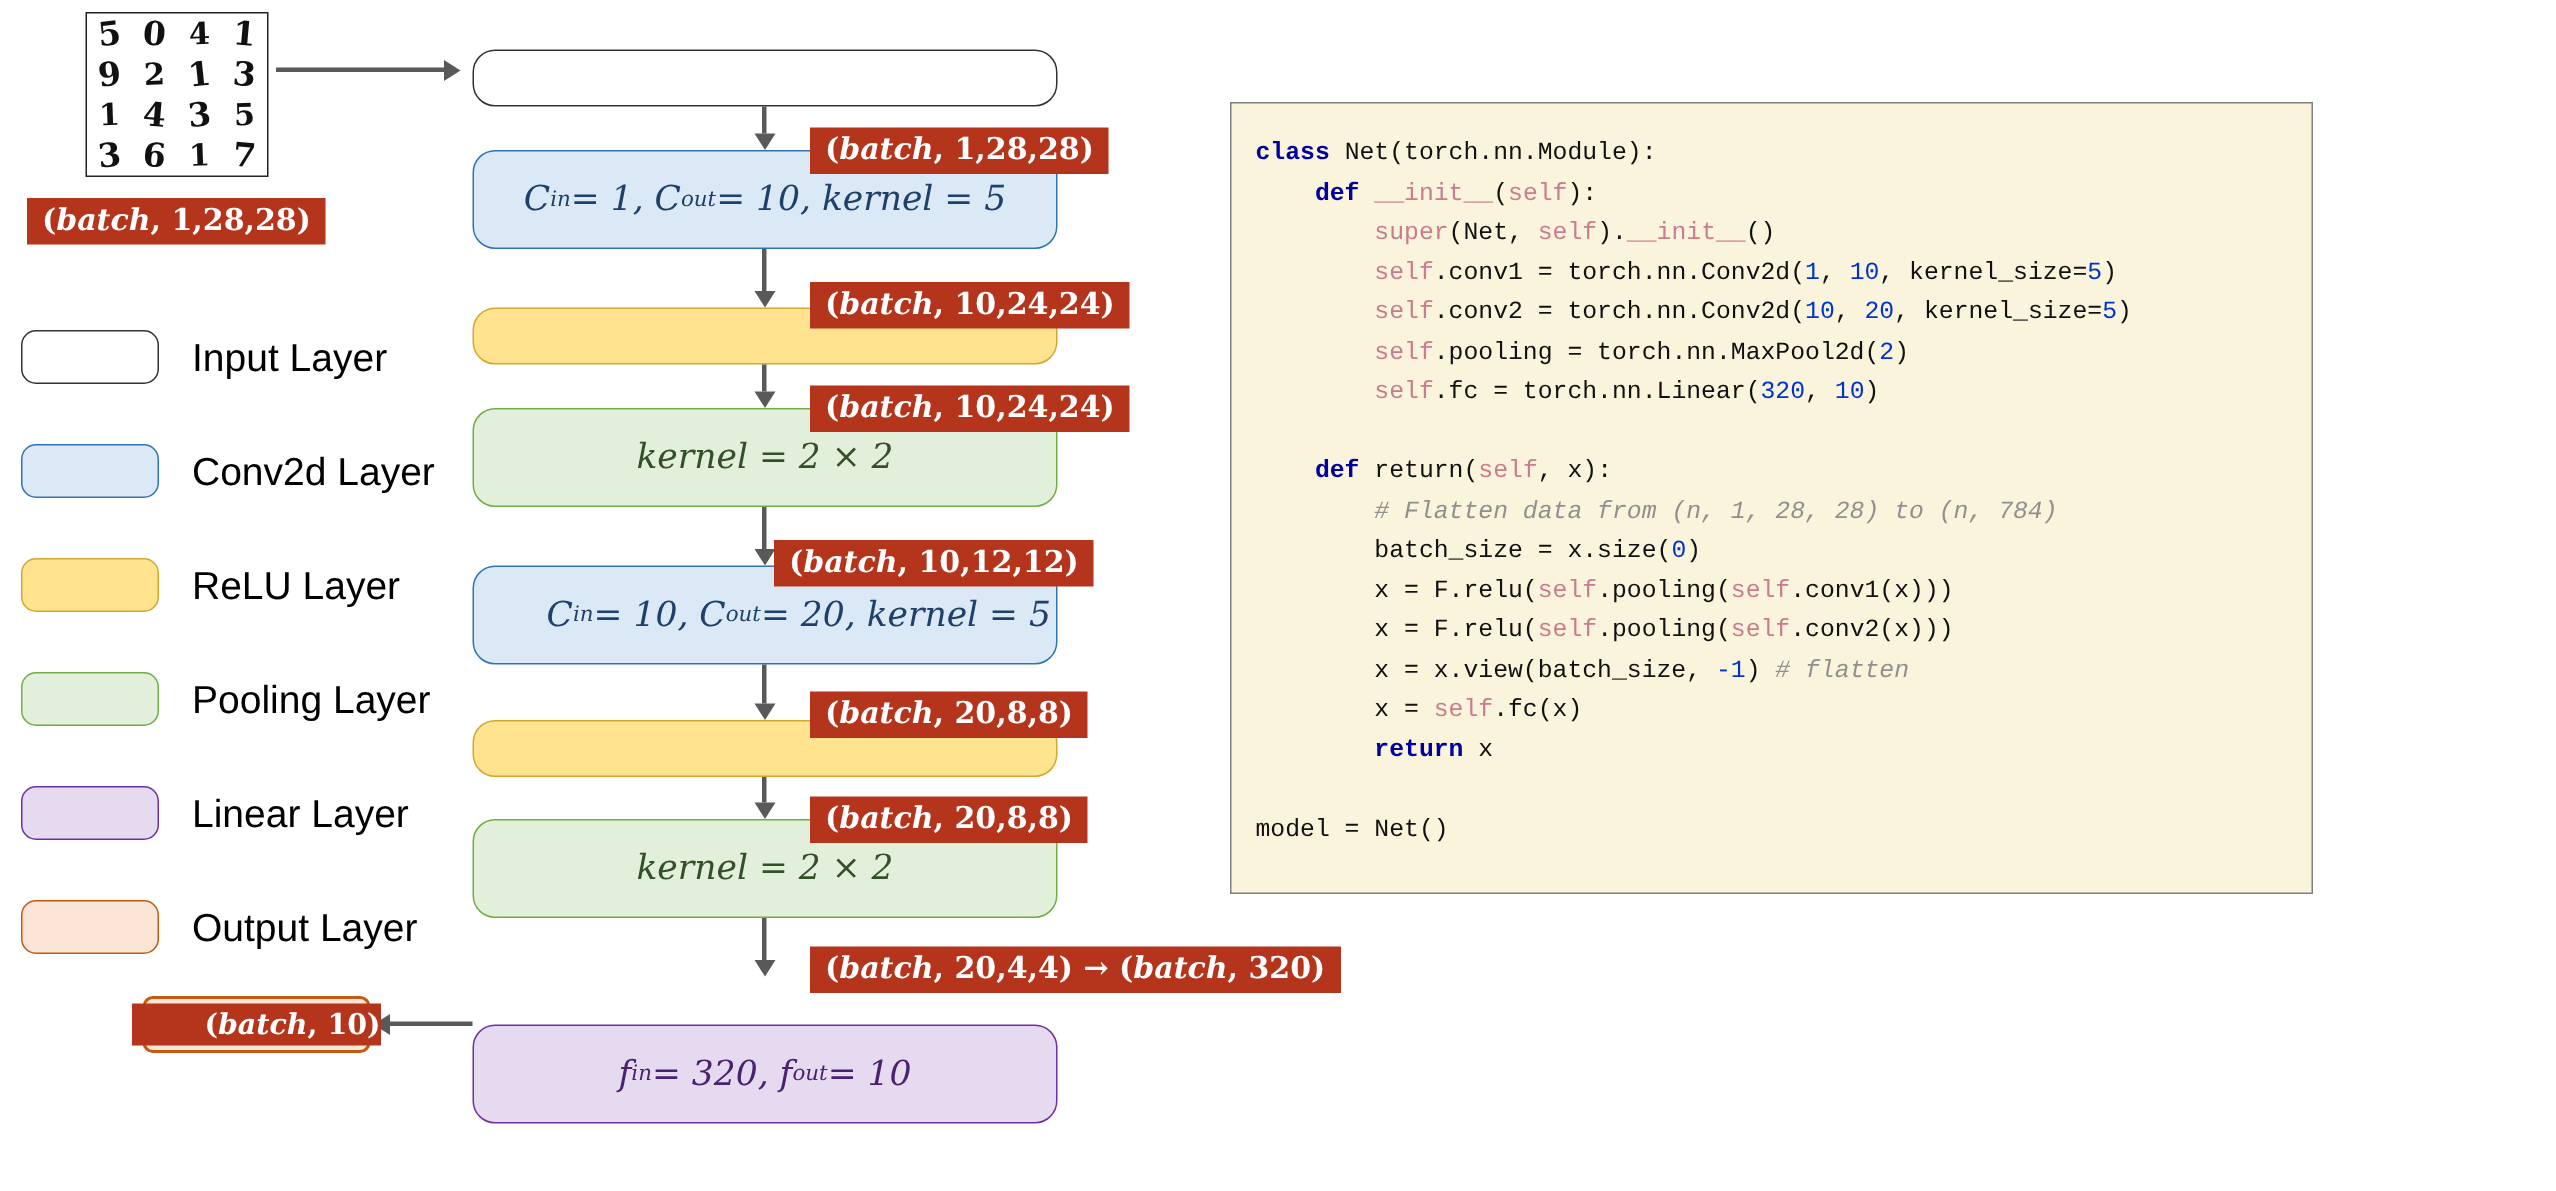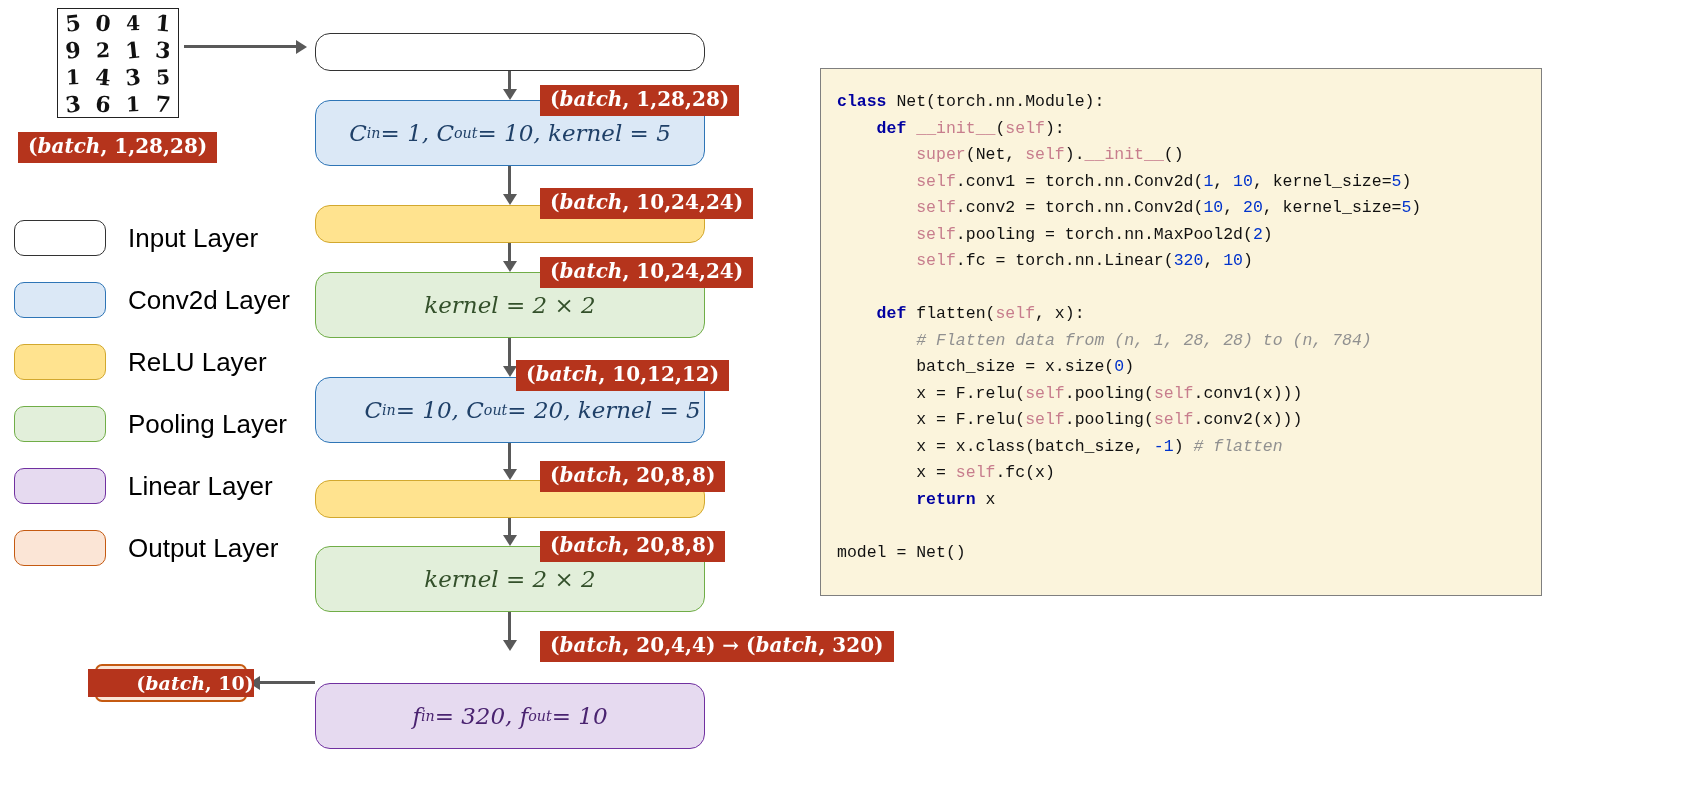"Input Layer" .legend { gap: 26px -> 40px }
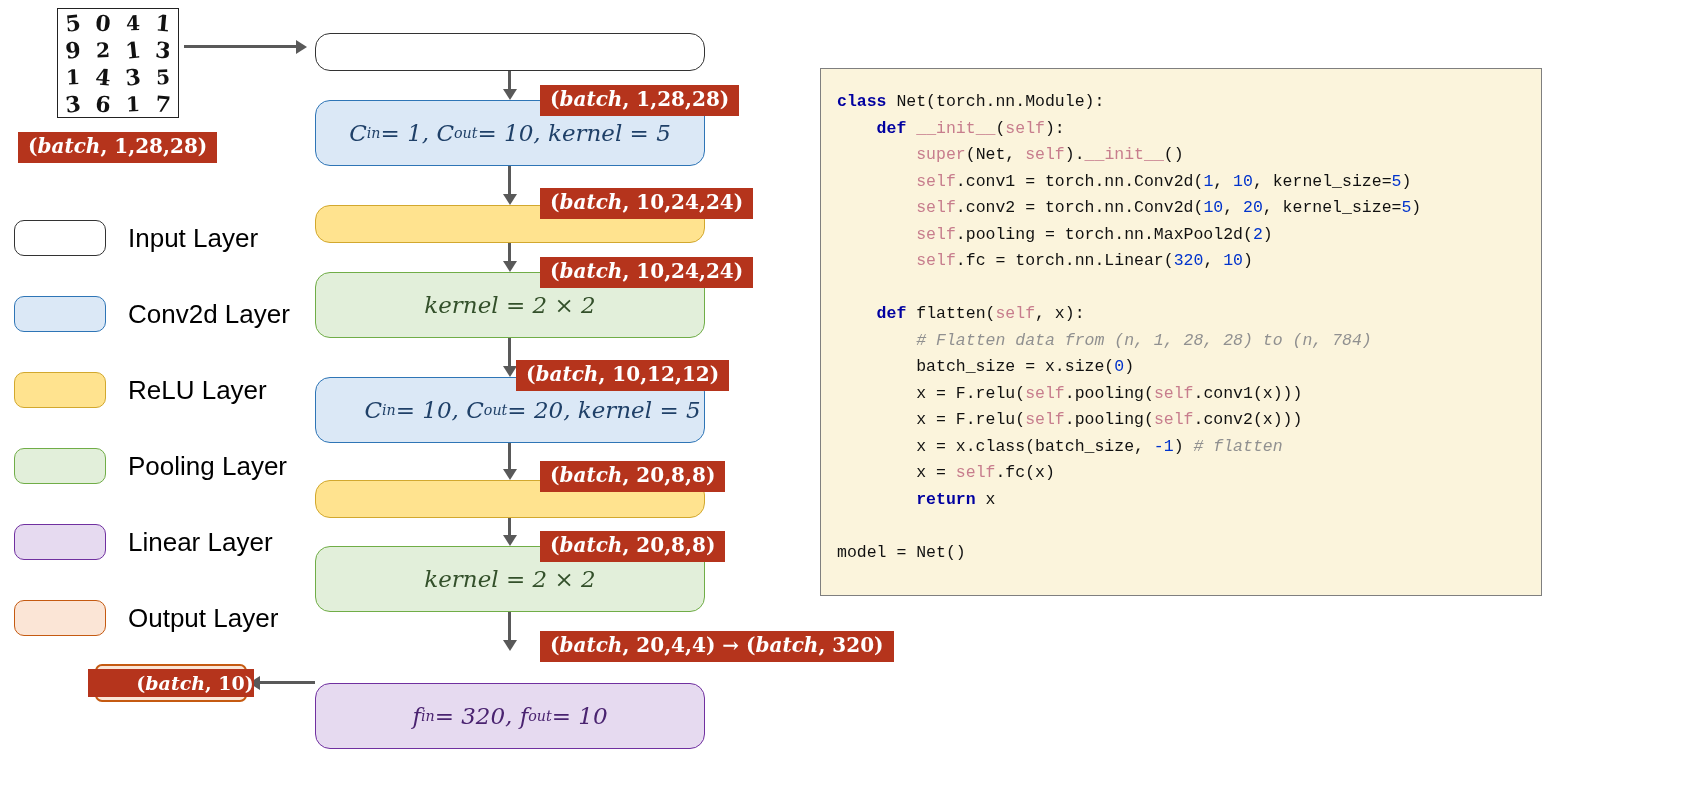"flatten(" span.tok-pl { text: flatten -> return }
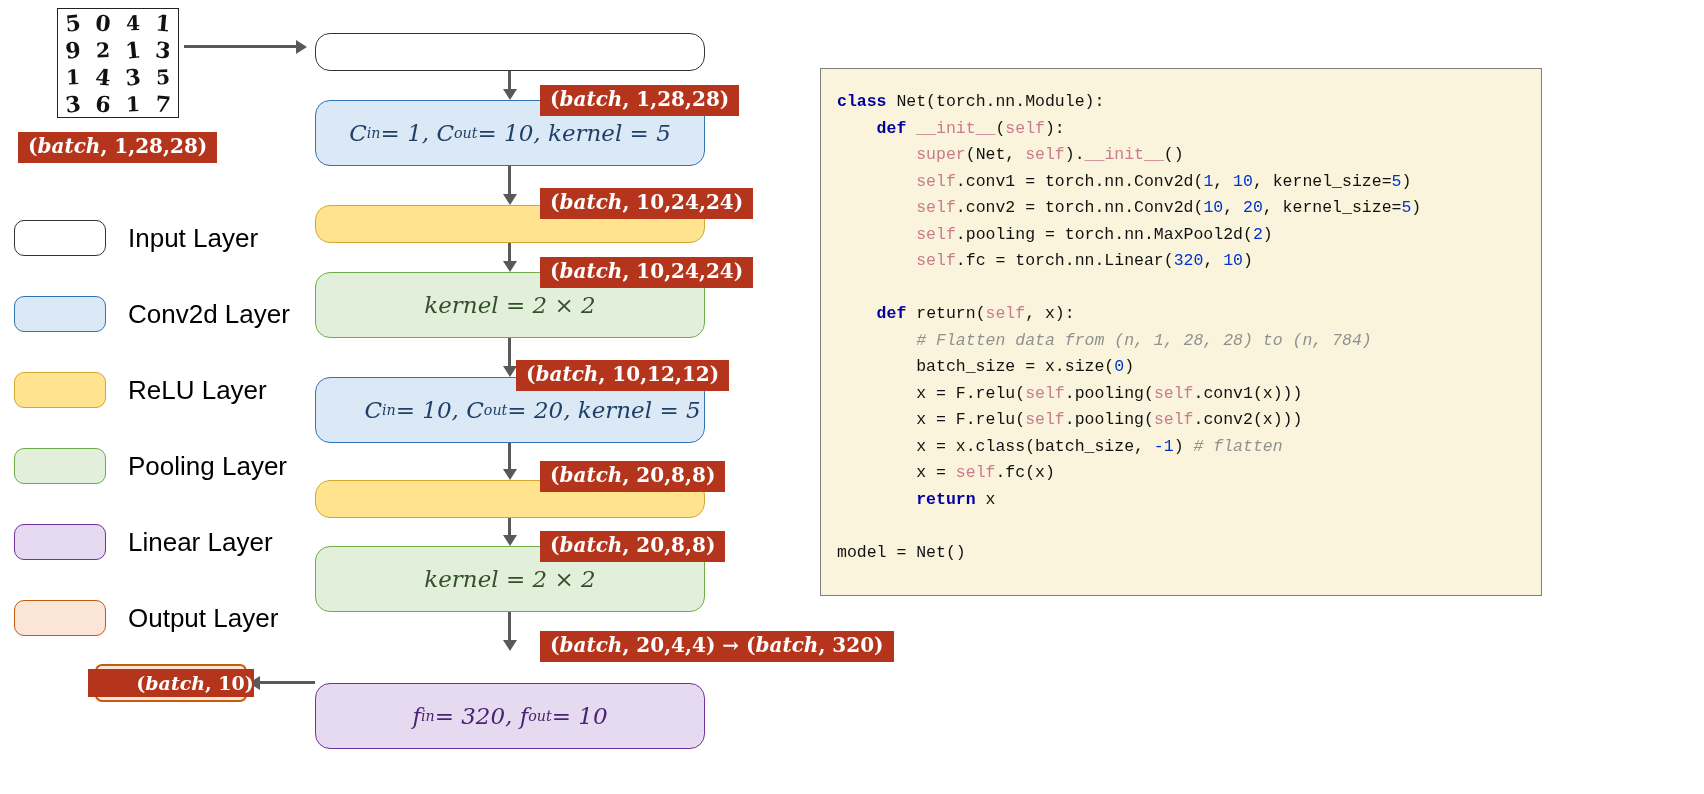"x = x.class(batch_size," span.tok-pl { text: x.class -> x.view }
